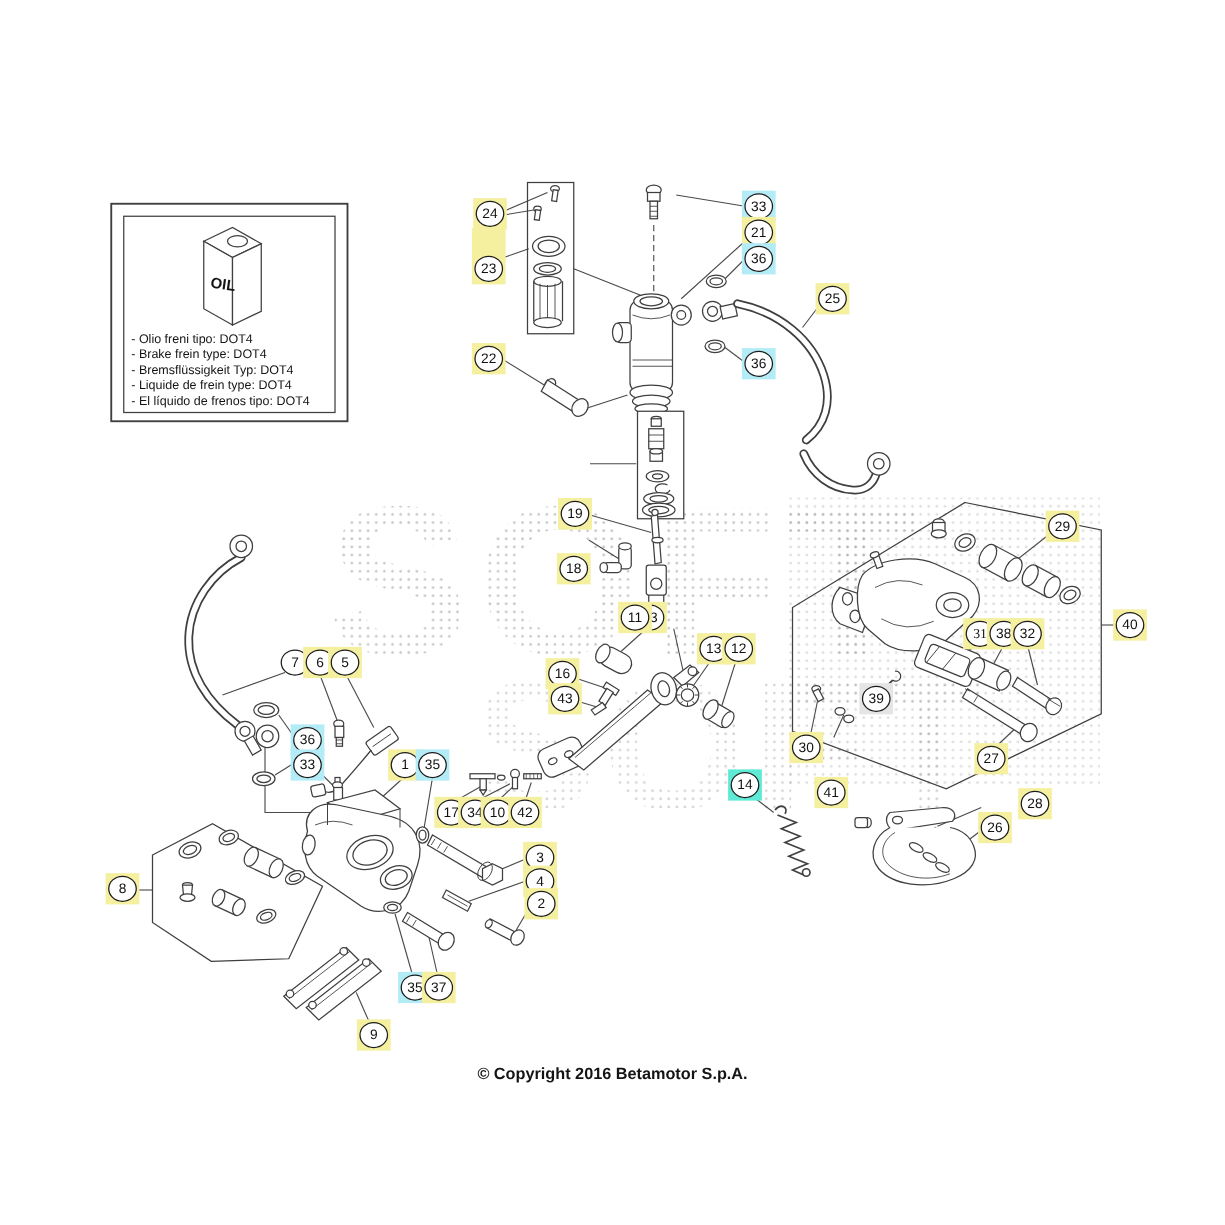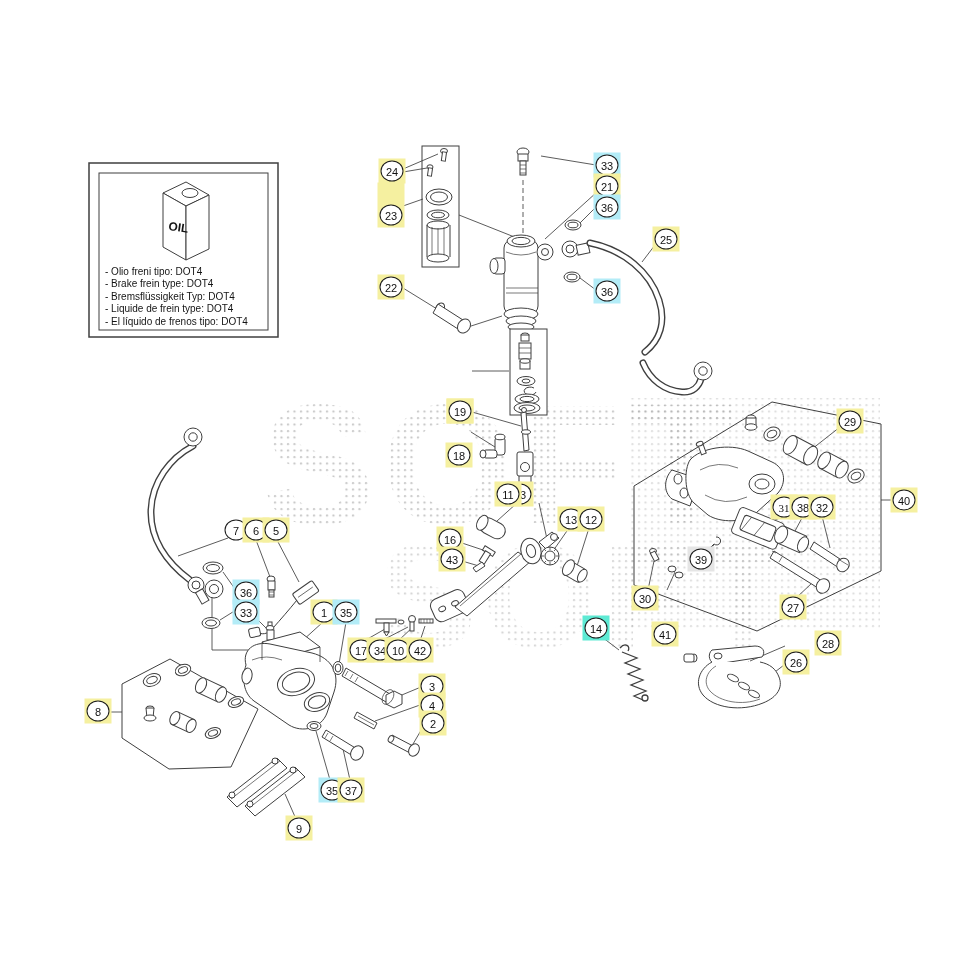"© Copyright 2016 Betamotor S.p.A." div.copyright { html: none -> <div>© Copyright 2016 Betamotor S.p.A.</div> }
